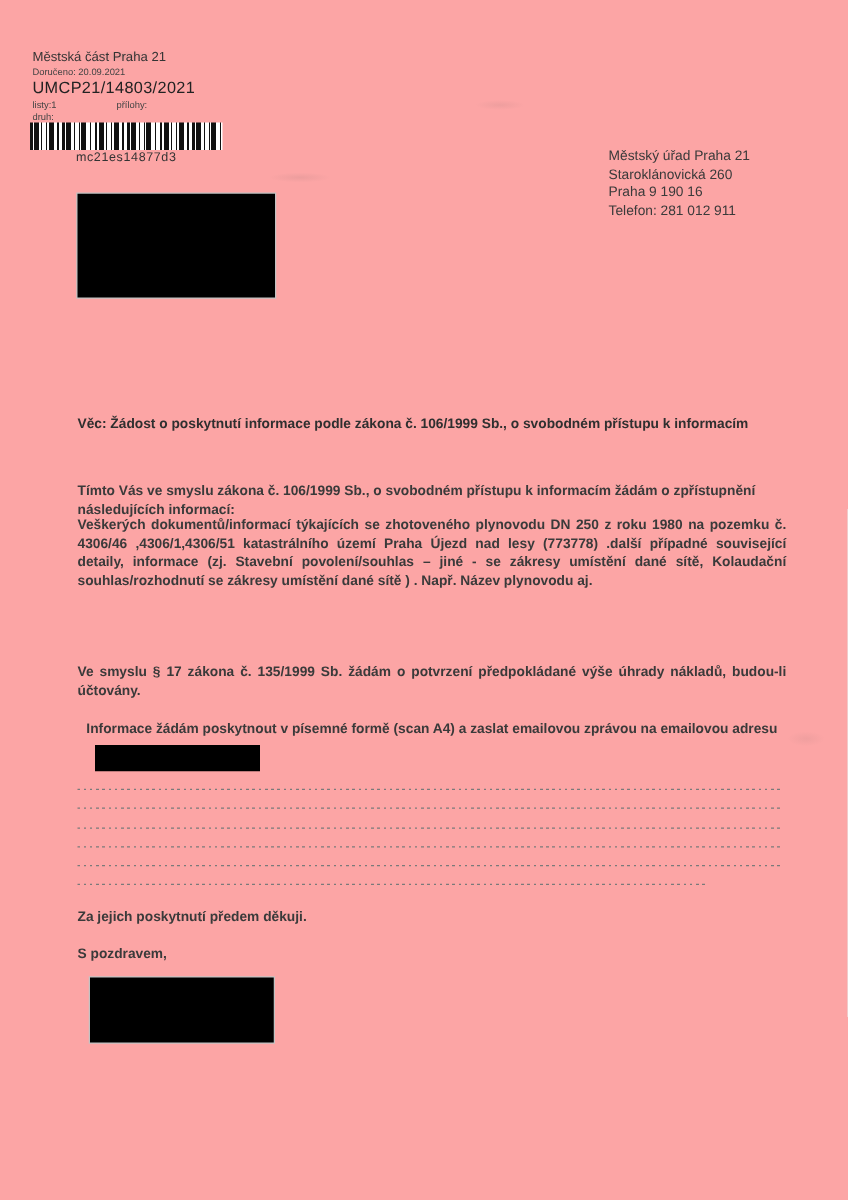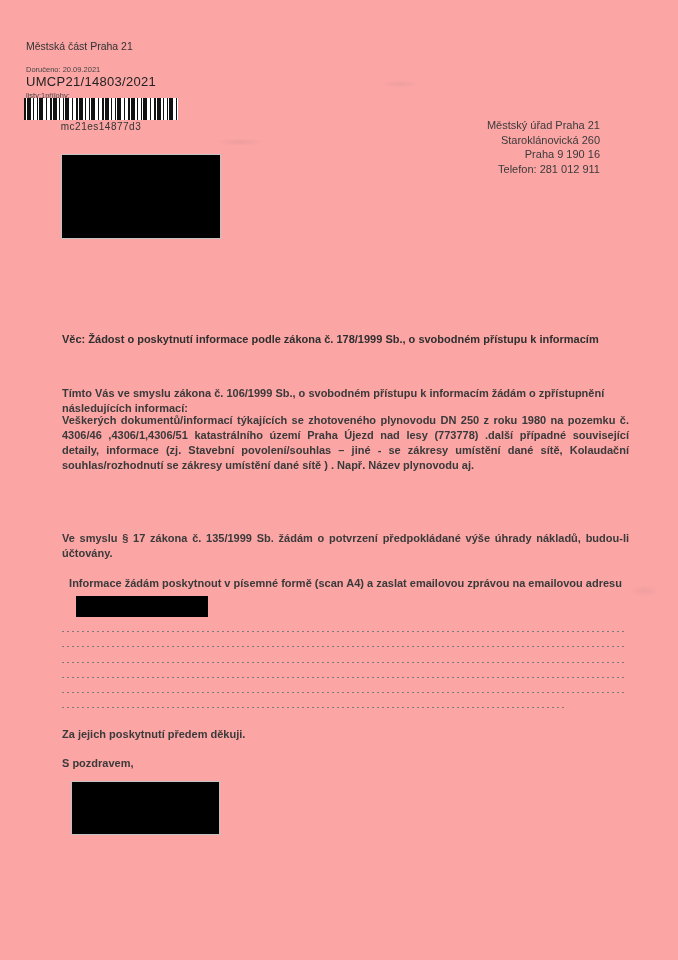"Doručeno: 20.09.2021" .stamp-received { margin-top: 13px -> 1px }
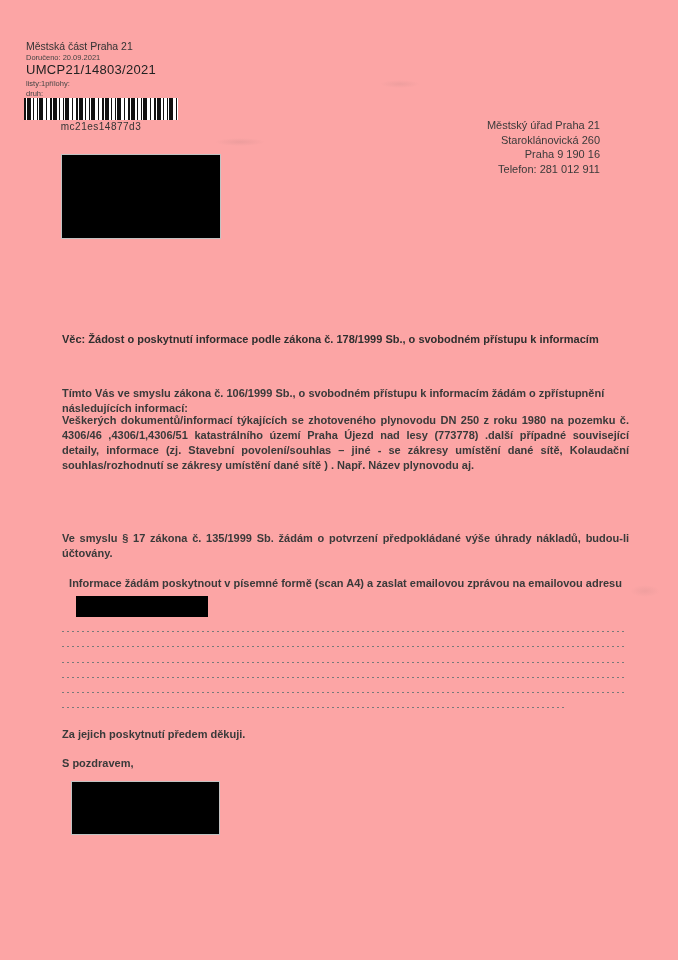"přílohy:" .stamp-row .attach { margin-left: none -> 48px }
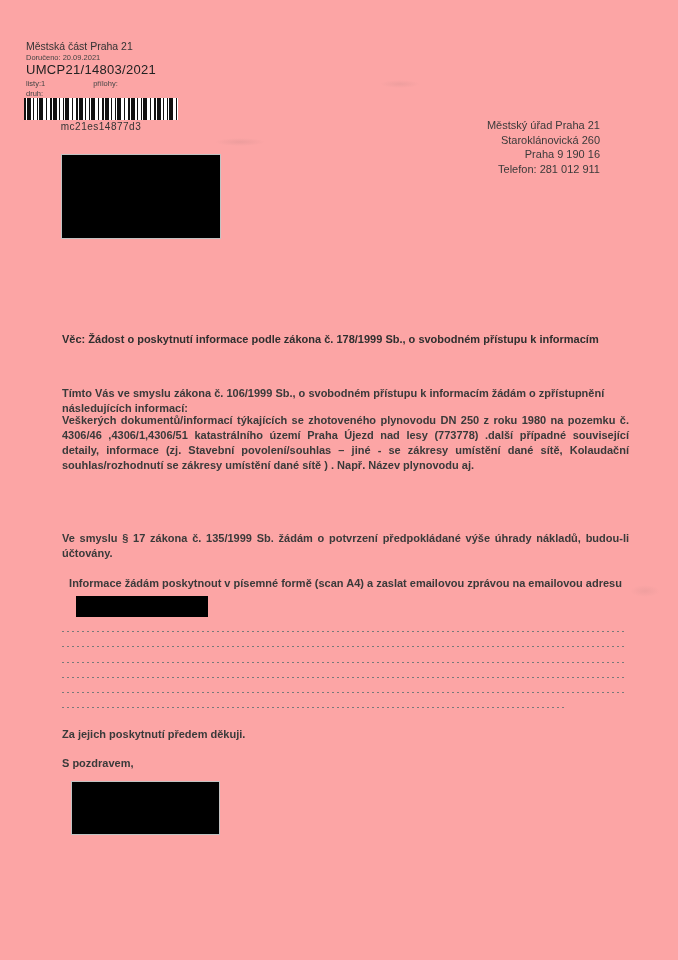"Městský úřad Praha 21" .recipient { text-align: right -> none }
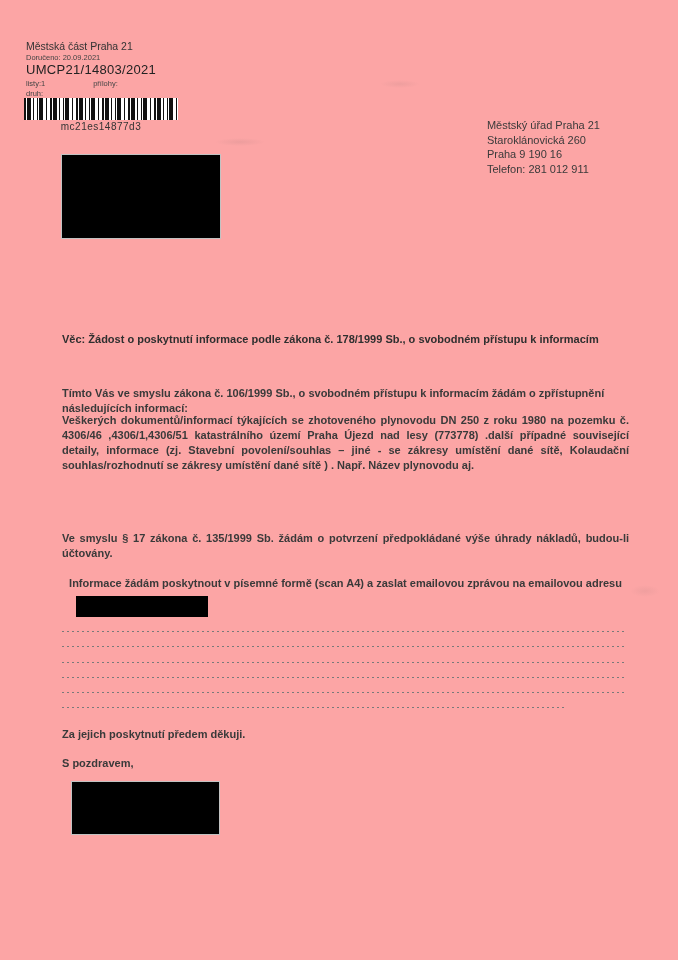"Věc: Žádost o poskytnutí informace" div.para { text: 178/1999 -> 106/1999 }
